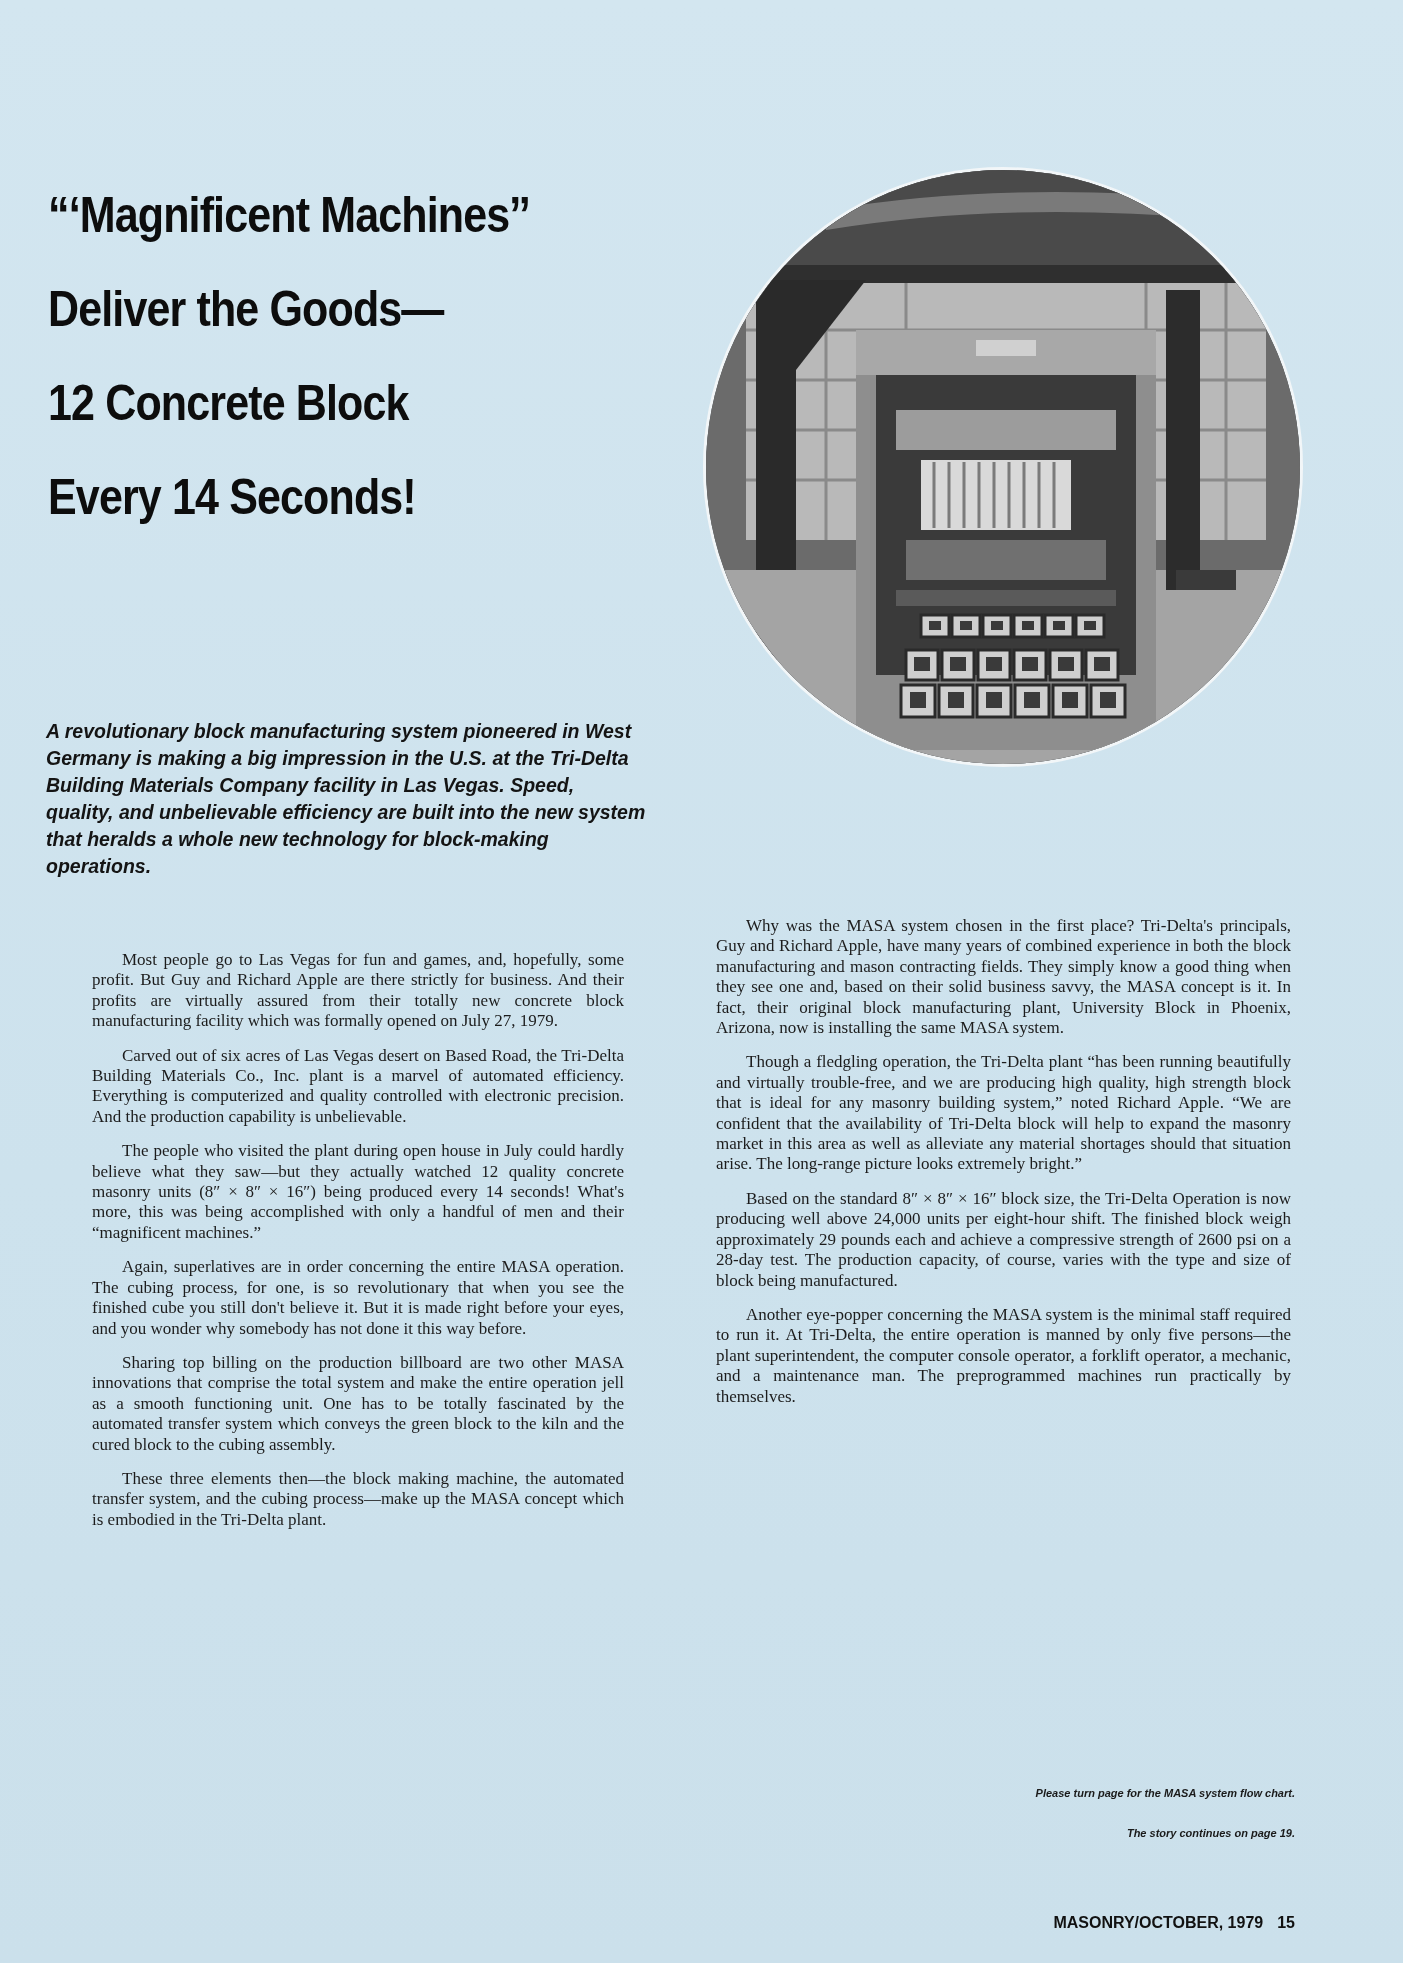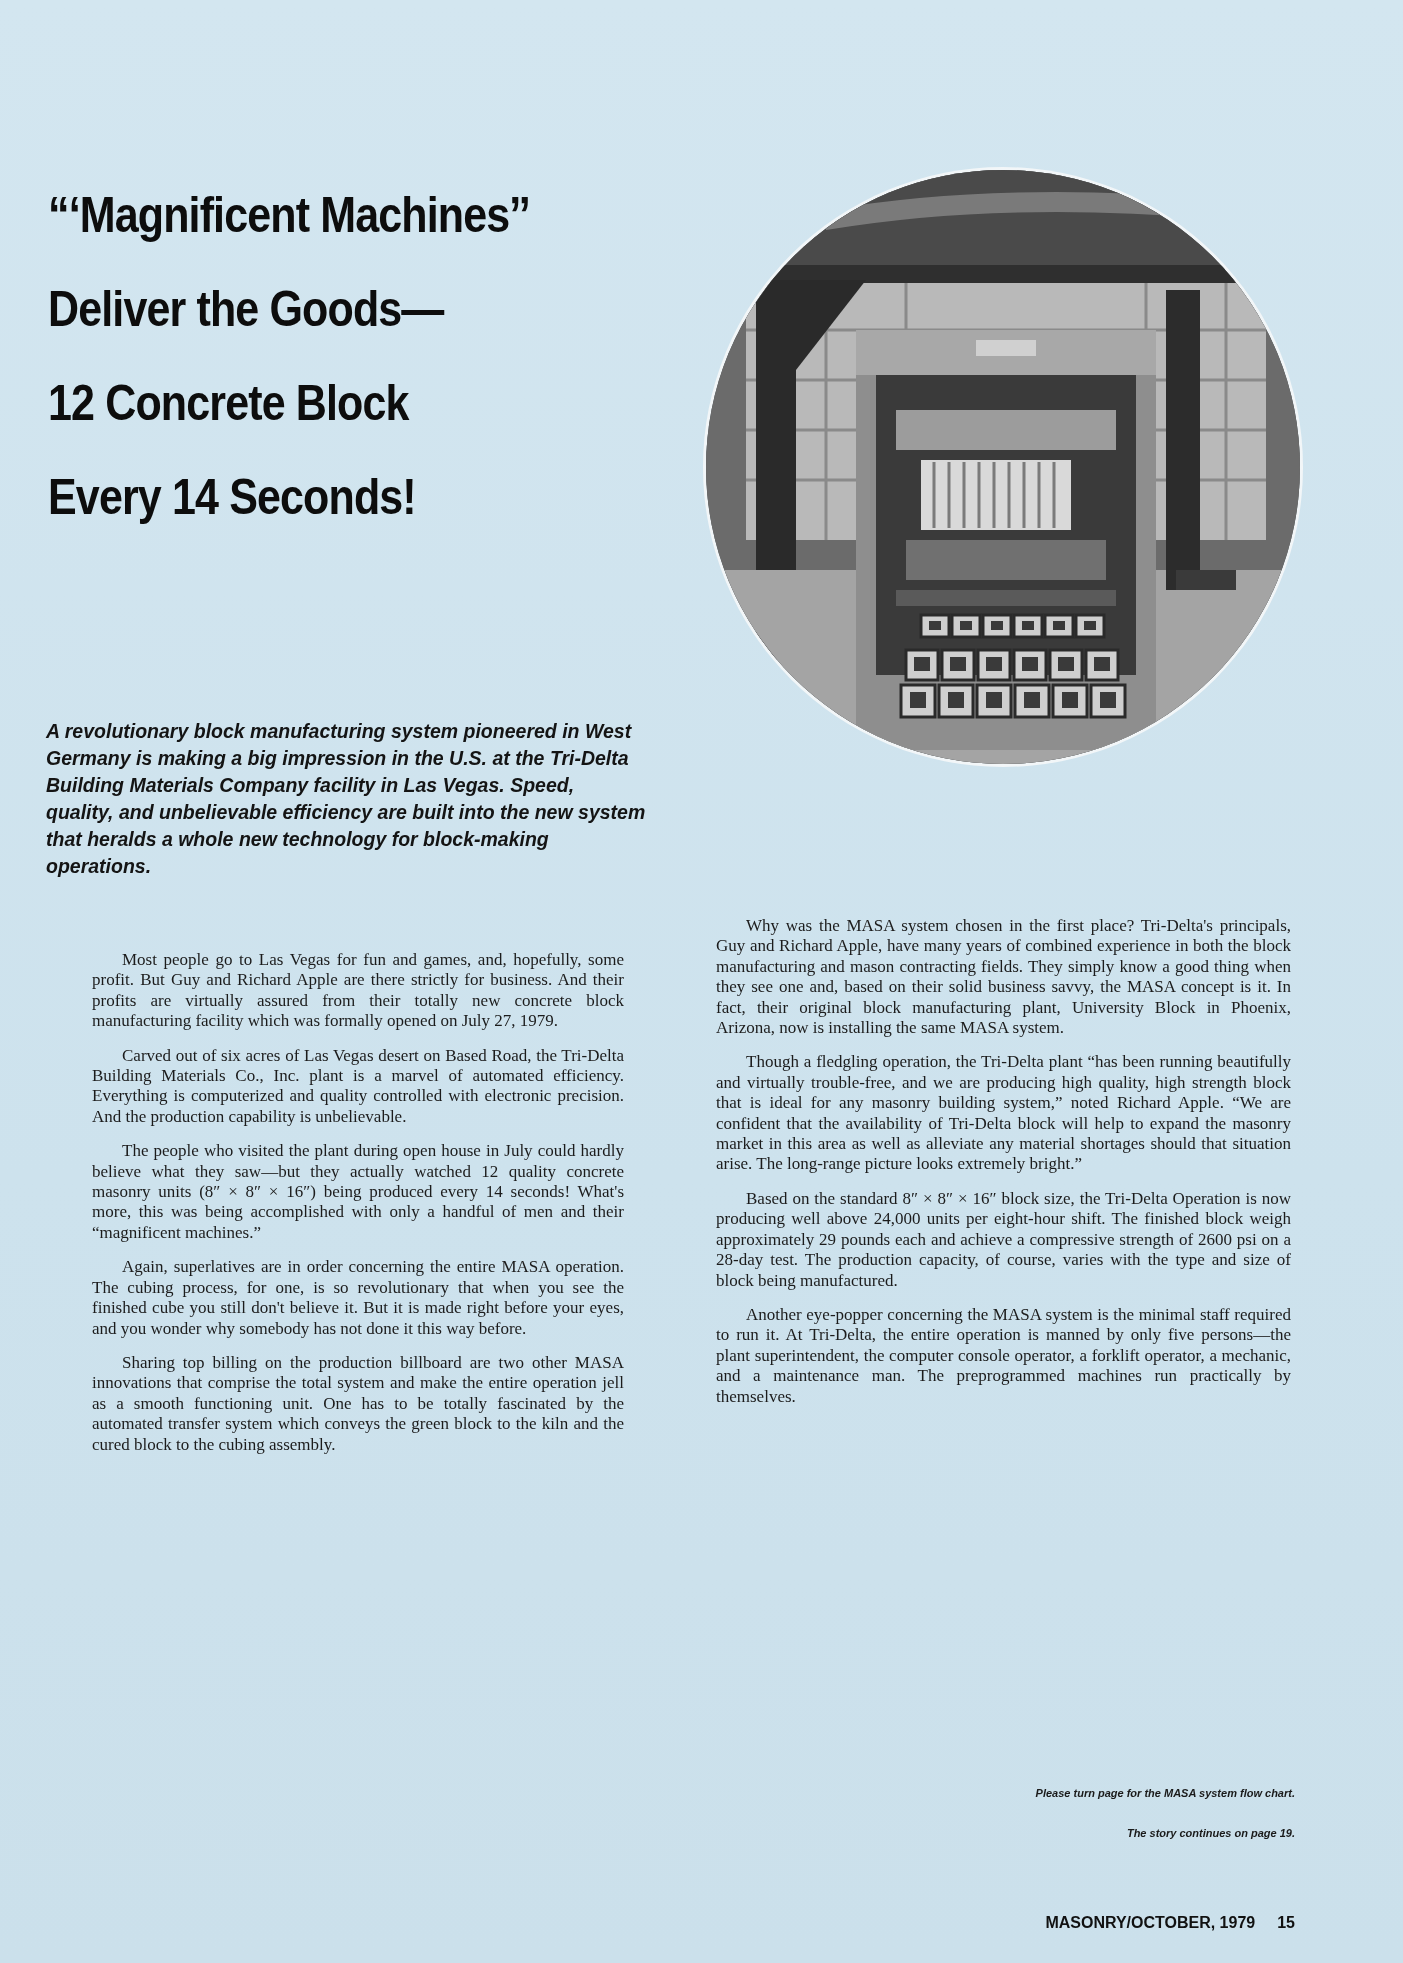"These three elements then—the block" p { html: none -> <p>These three elements then—the block making machine, the automated transfer system, and the cubing process—make up the MASA concept which is embodied in the Tri-Delta plant.</p> }
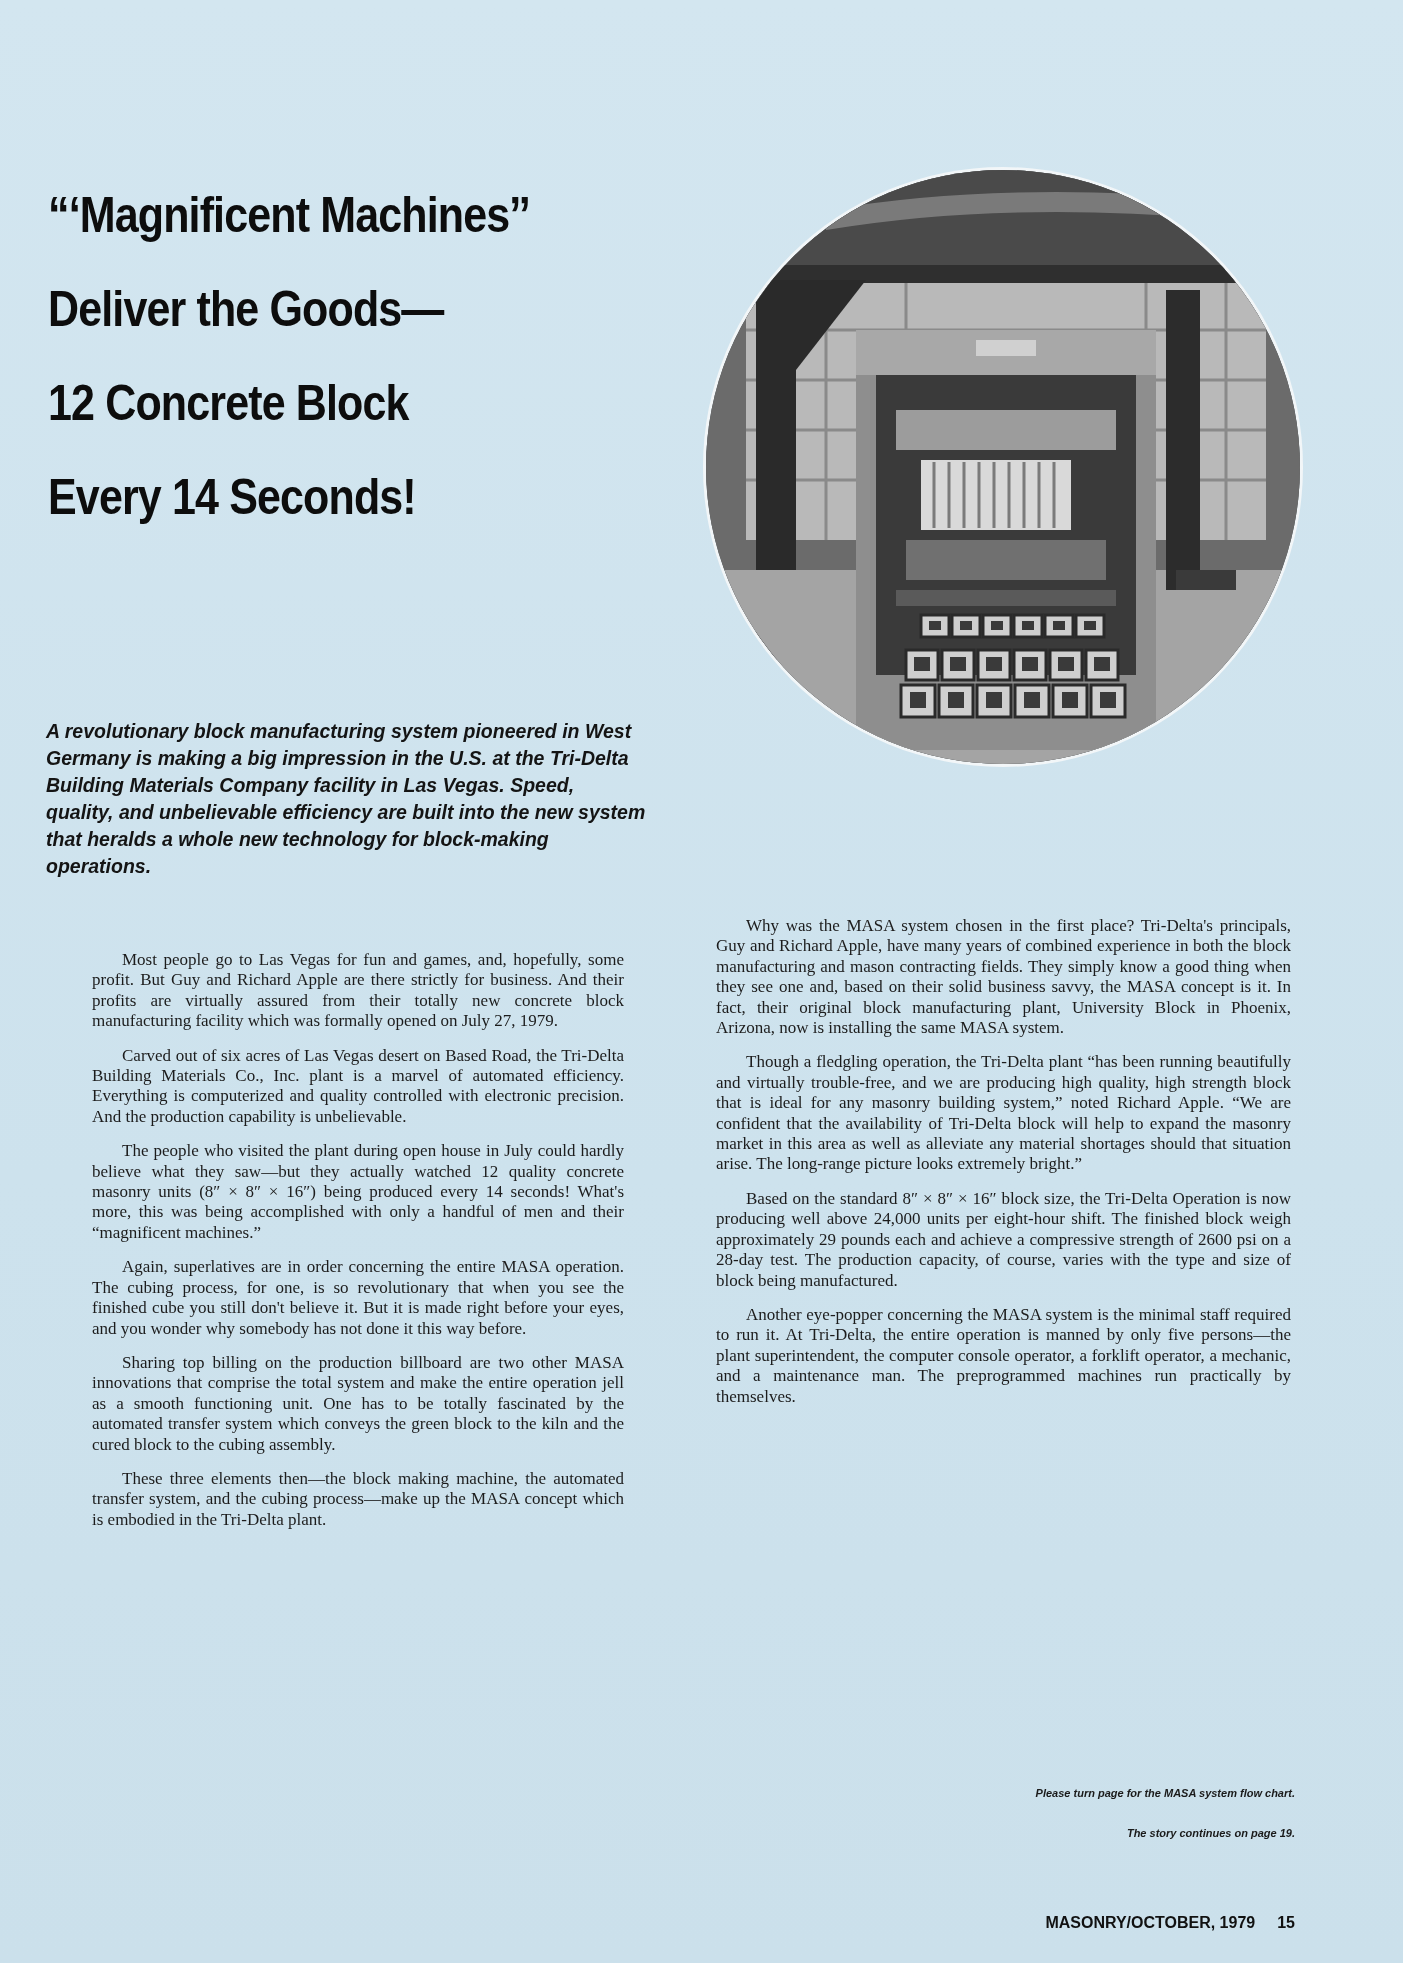"15" .folio .pg { margin-left: 22px -> 14px }
